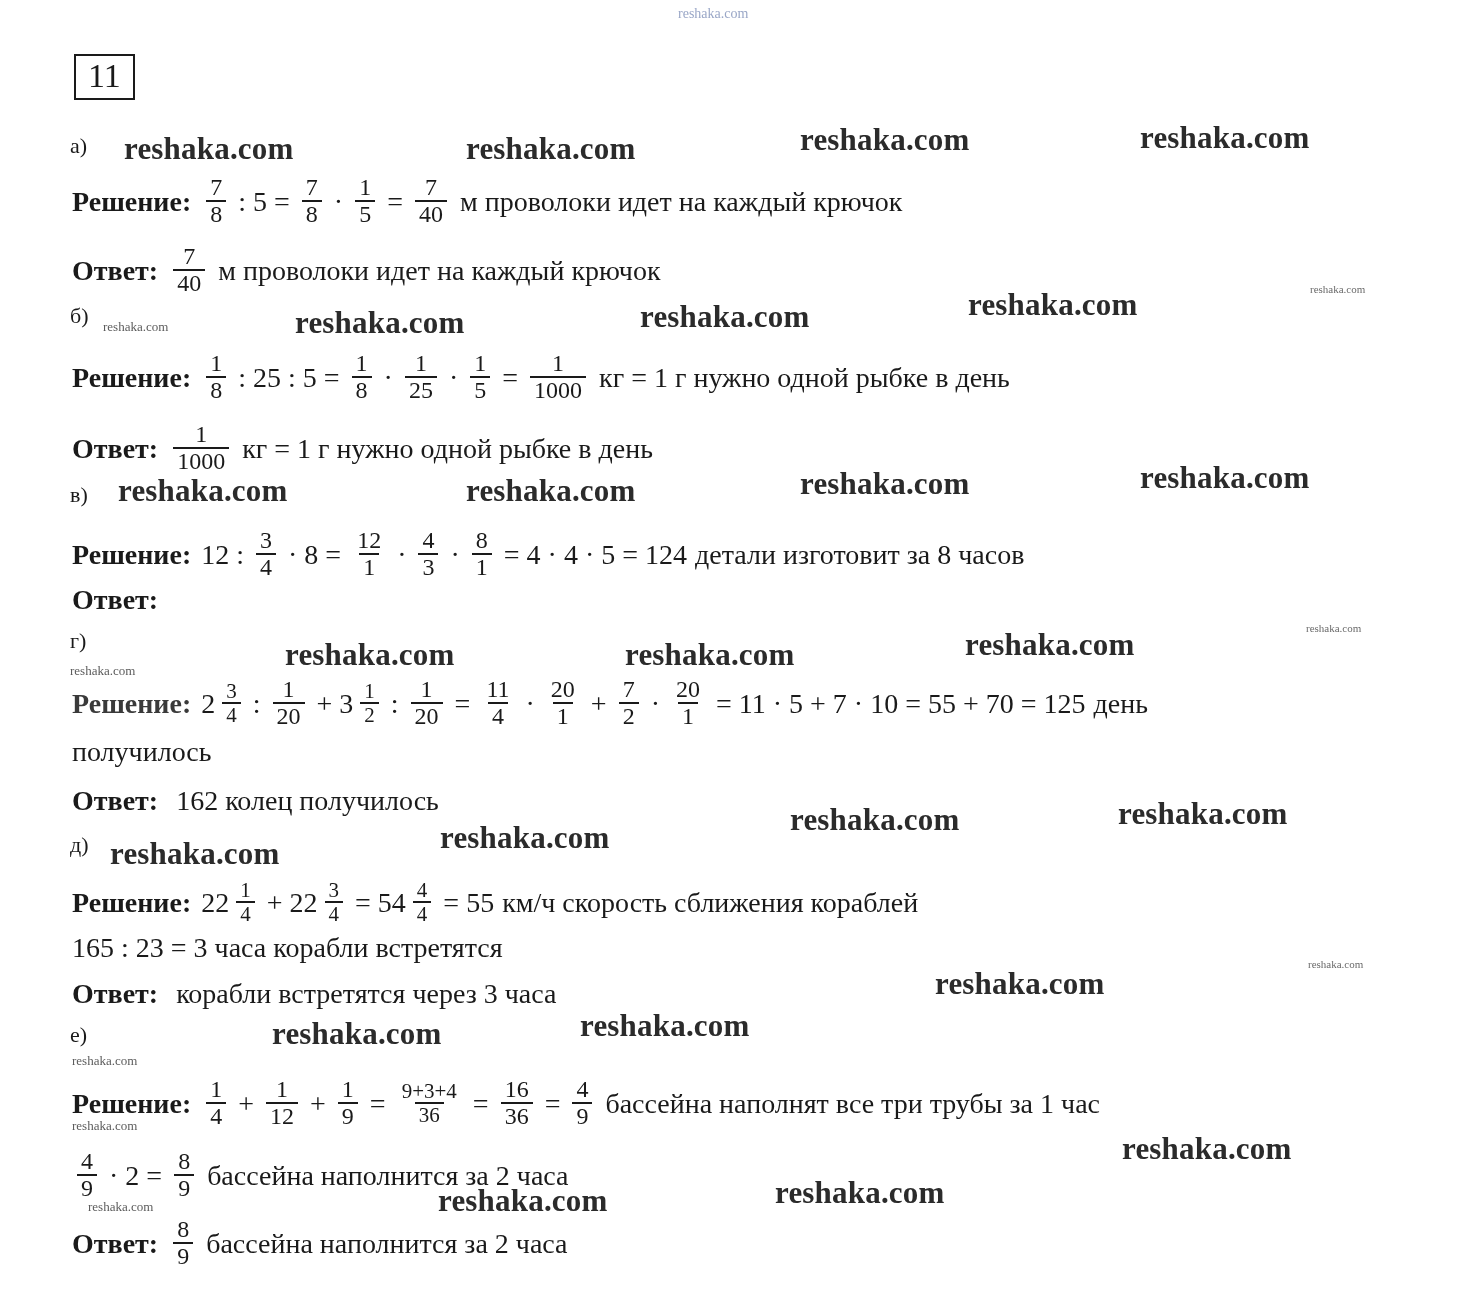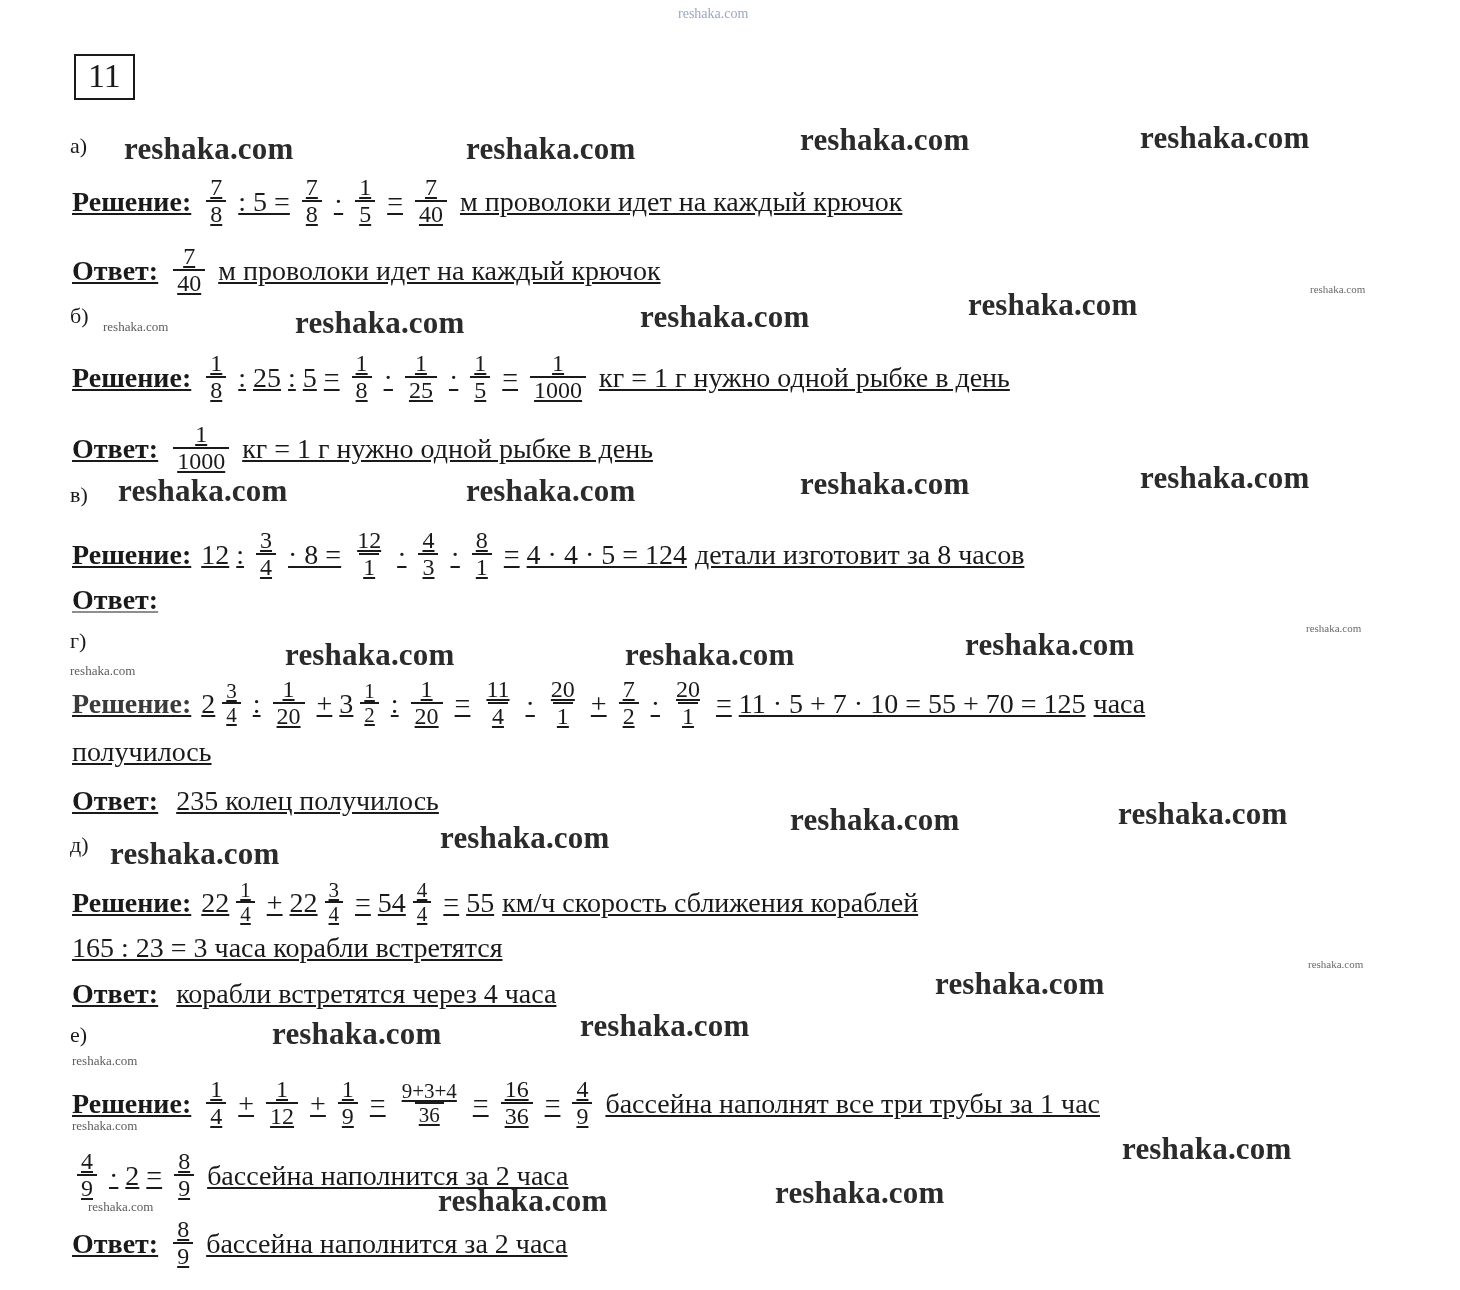"Решение:" .line { text-decoration: underline -> none }
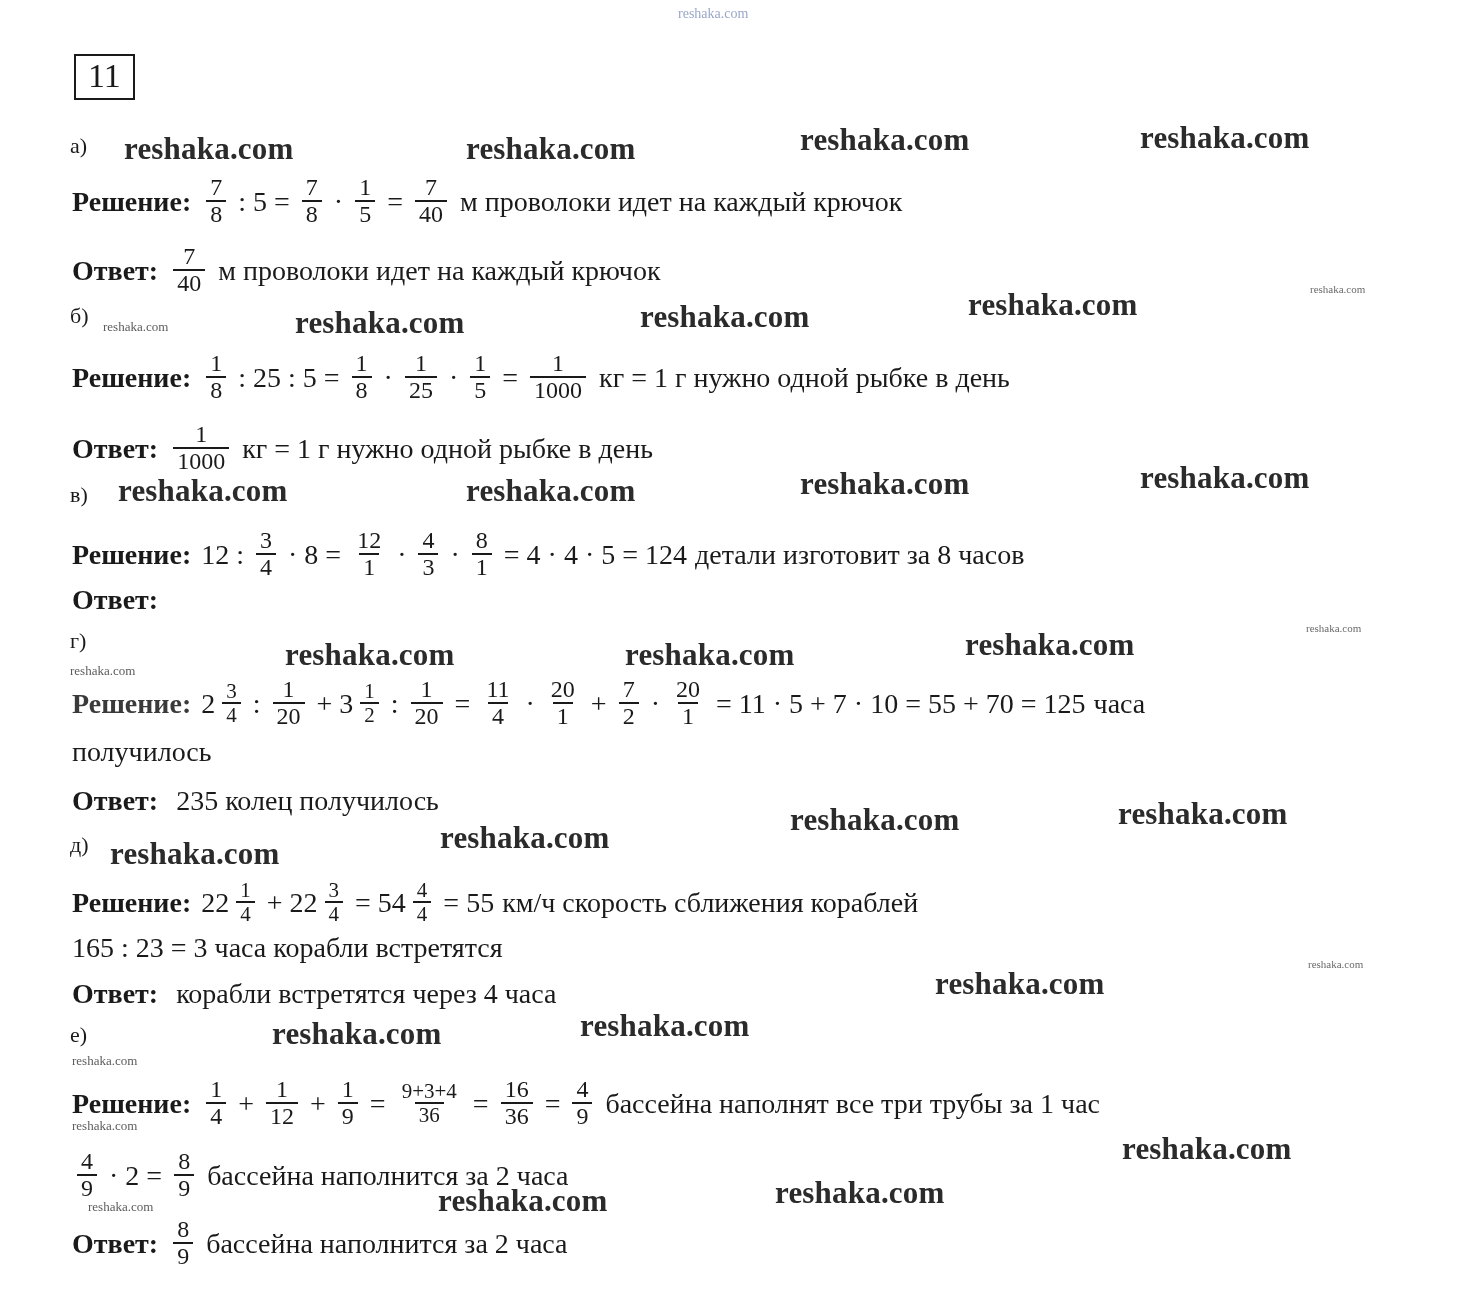"часа" span.txt { text: часа -> день }
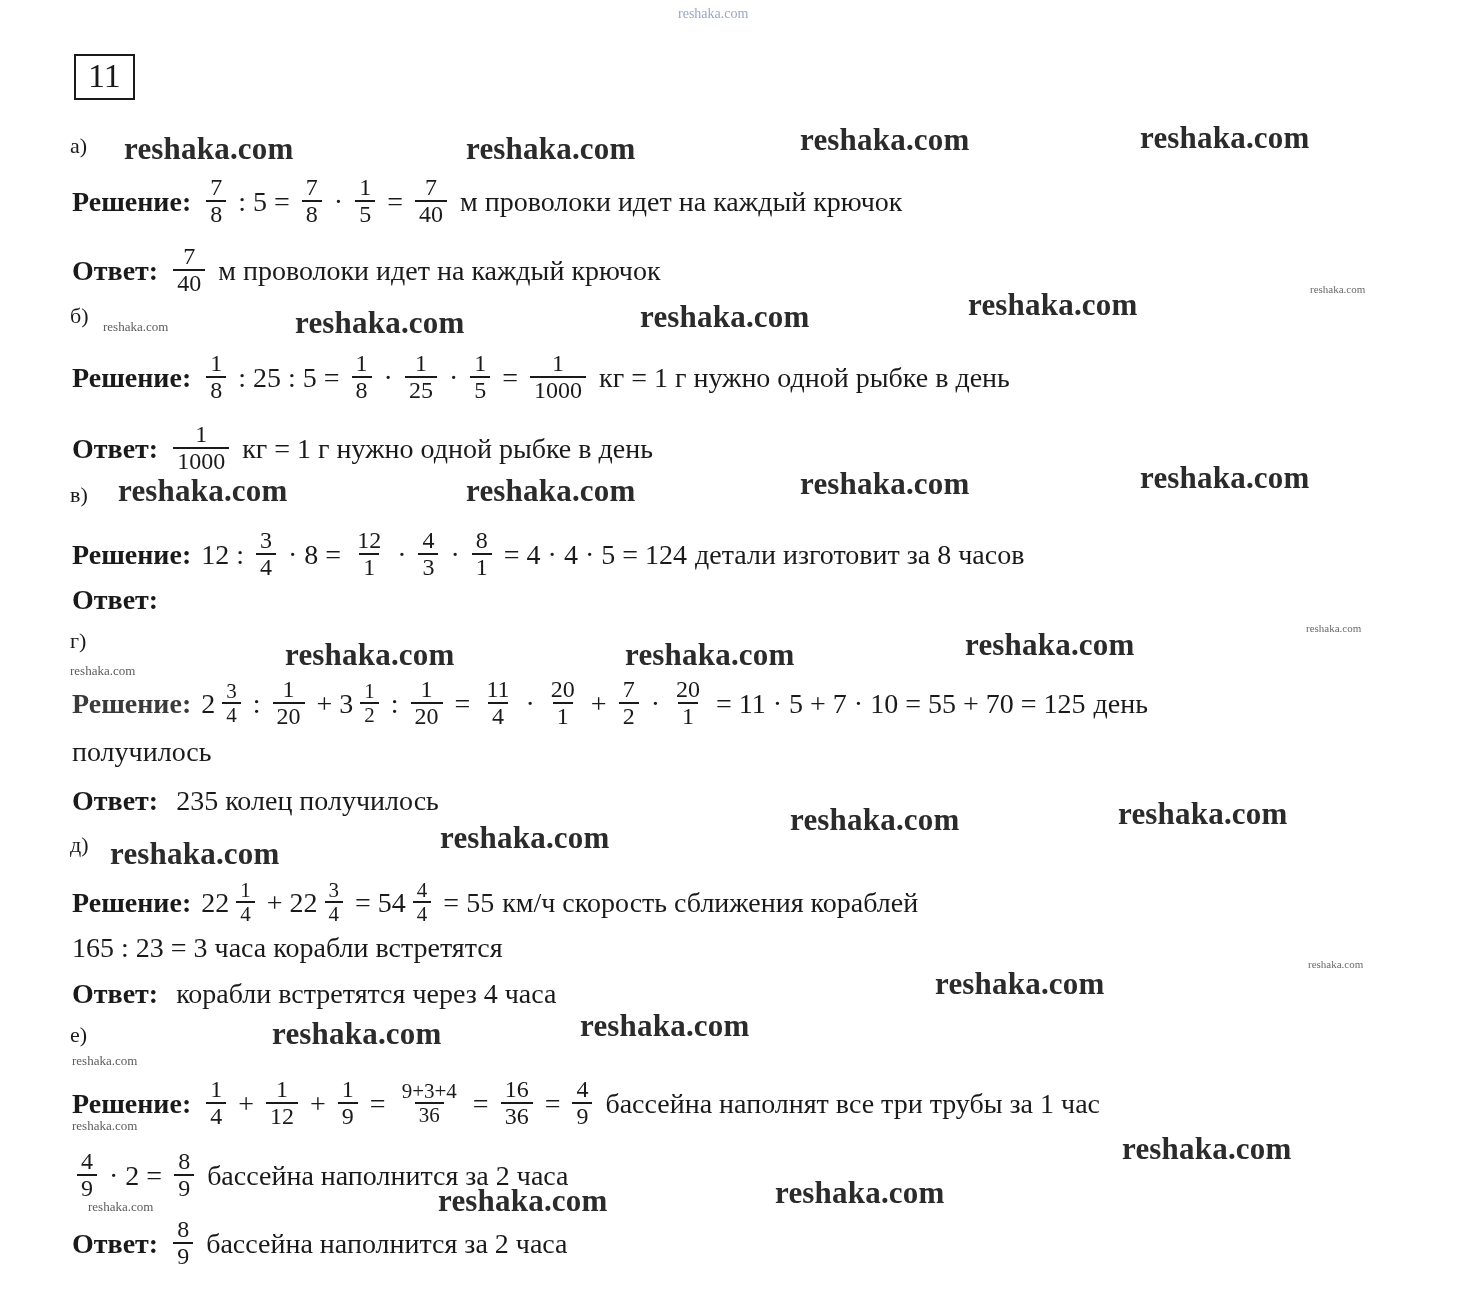"235 колец получилось" span.txt { text: 235 -> 162 }
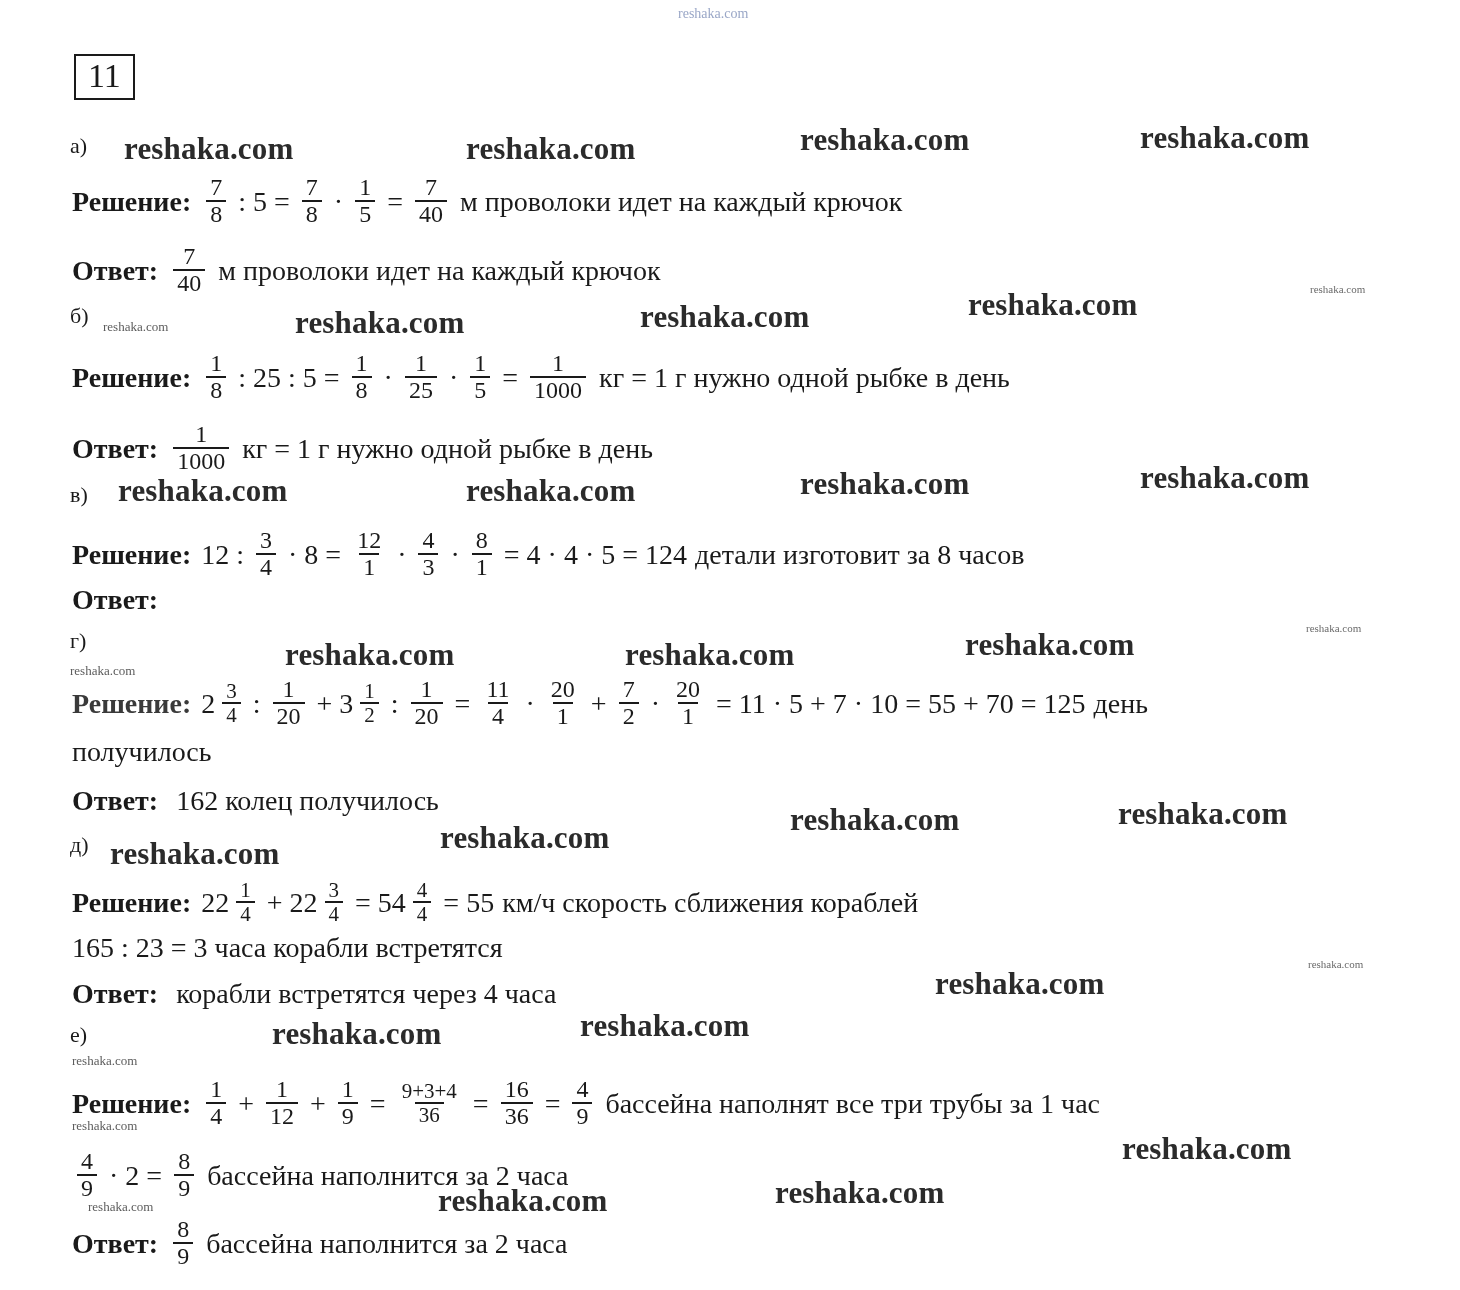"корабли встретятся через 4 часа" span.txt { text: 4 -> 3 }
